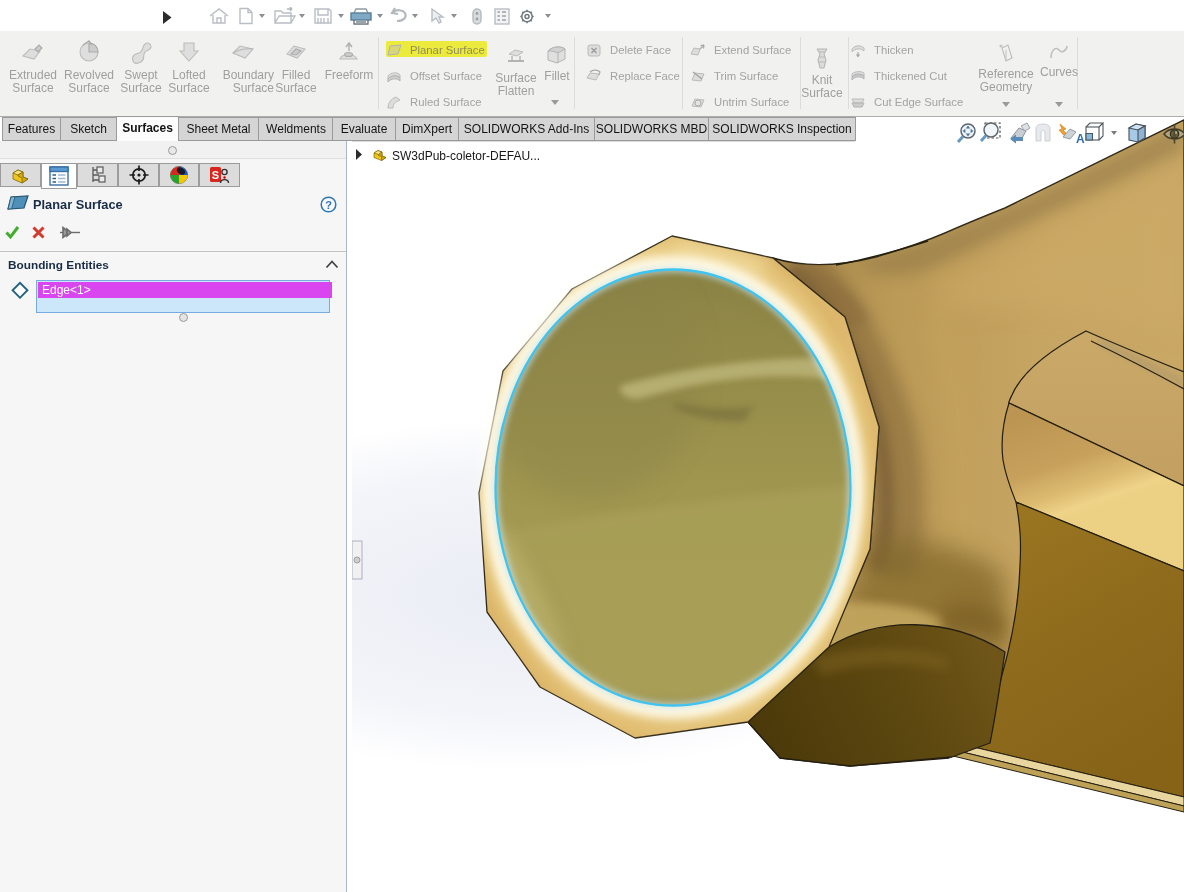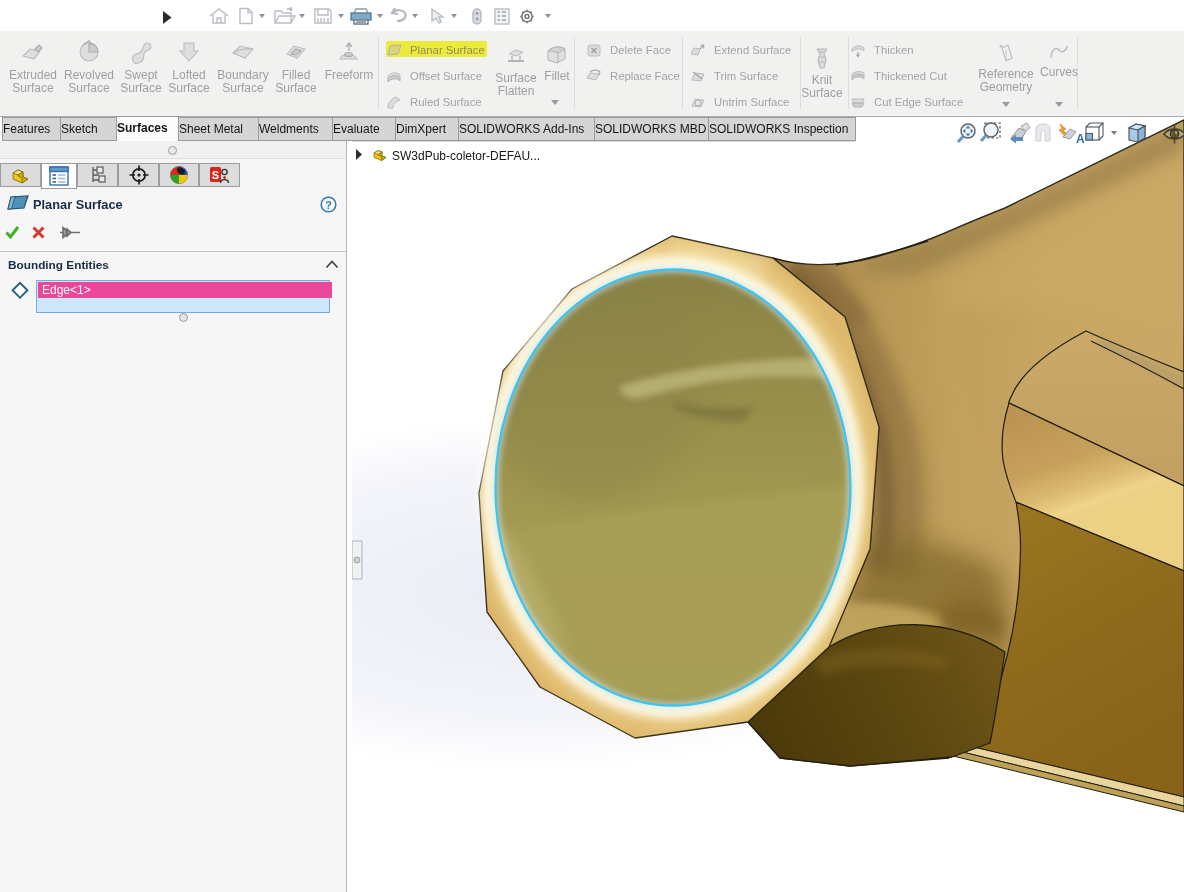"Boundary" div.bigbtn { text-align: none -> right }
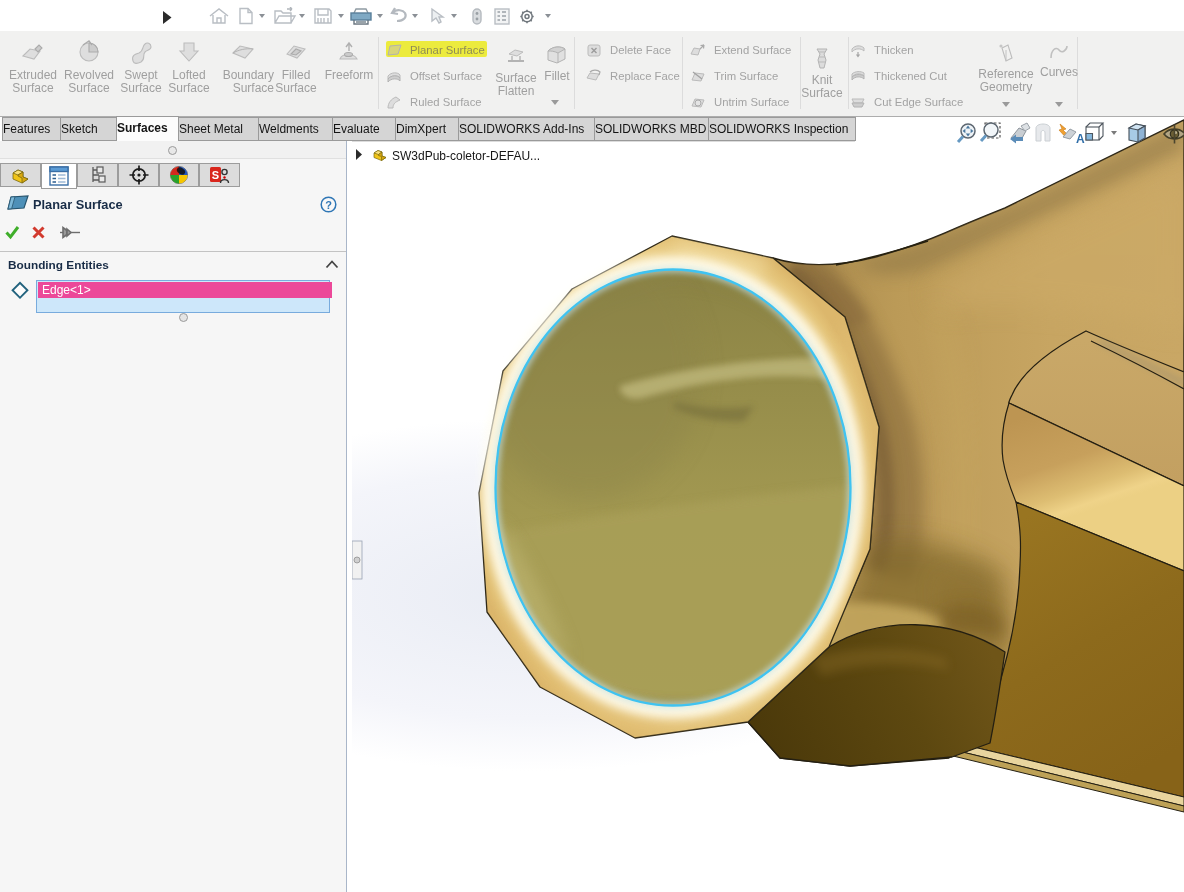"Features" .tab { text-align: left -> center }
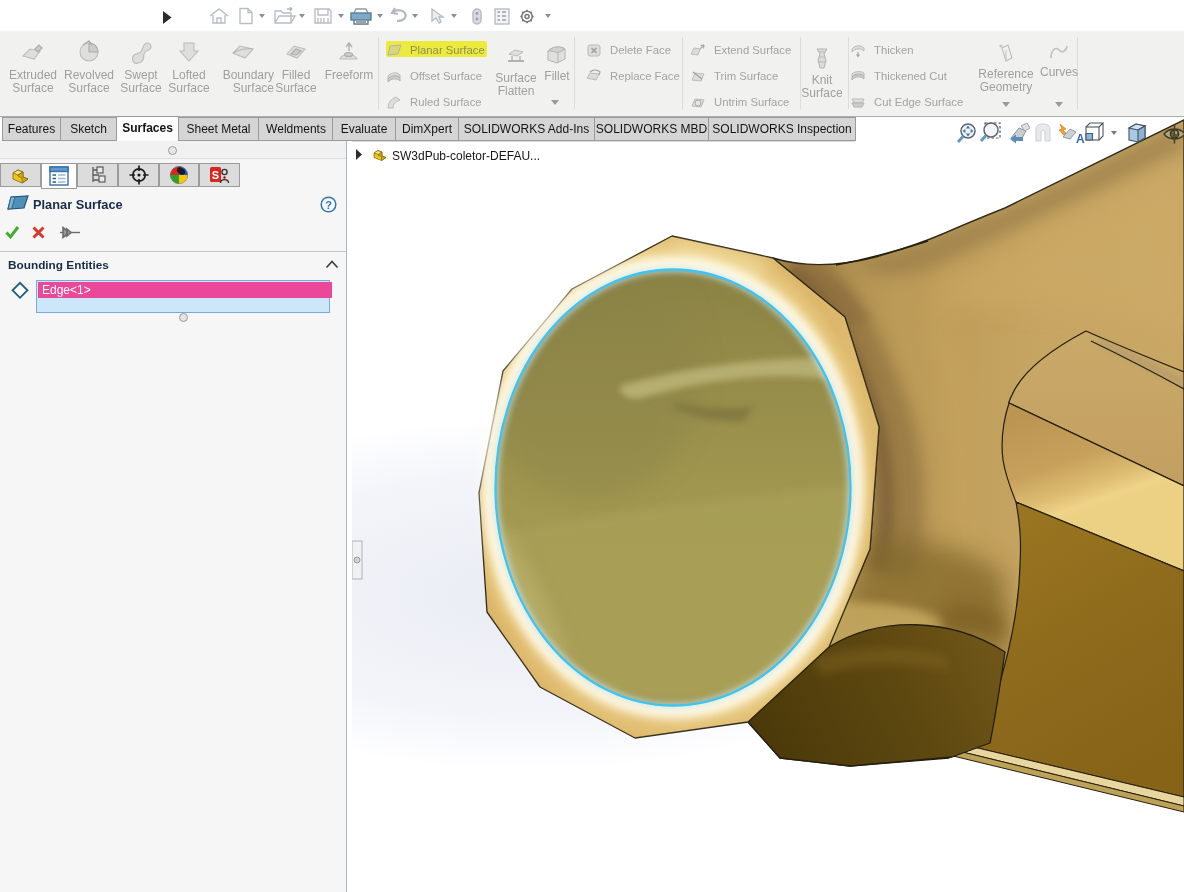"Edge<1>" #selrow { background: #ec4899 -> #d946ef }
